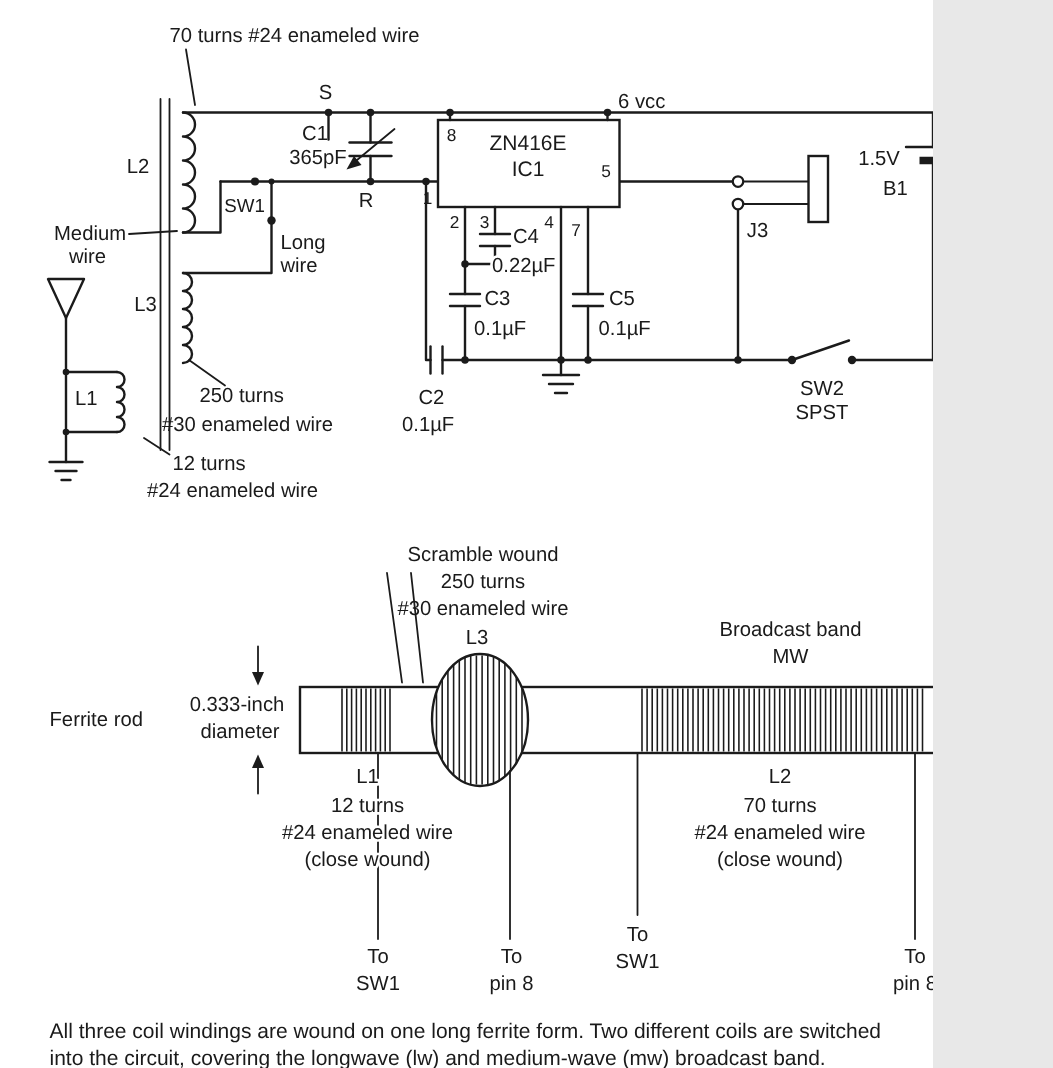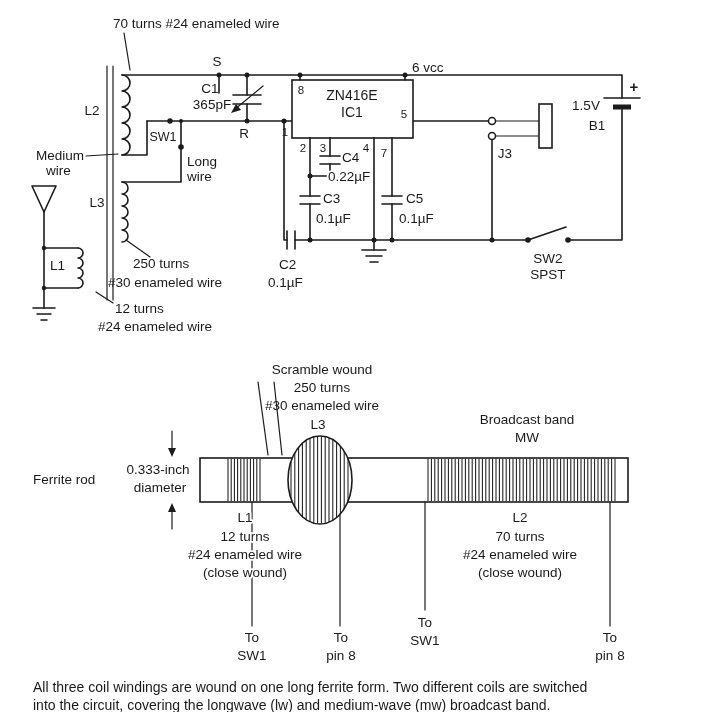"70 turns #24 enameled wire" .page { width: 702px -> 622px }
